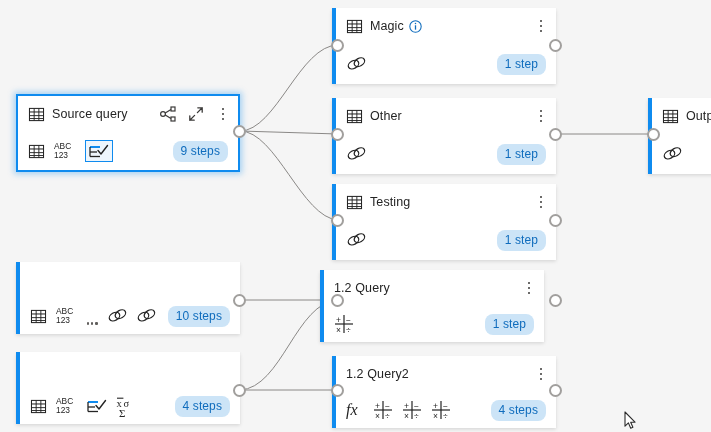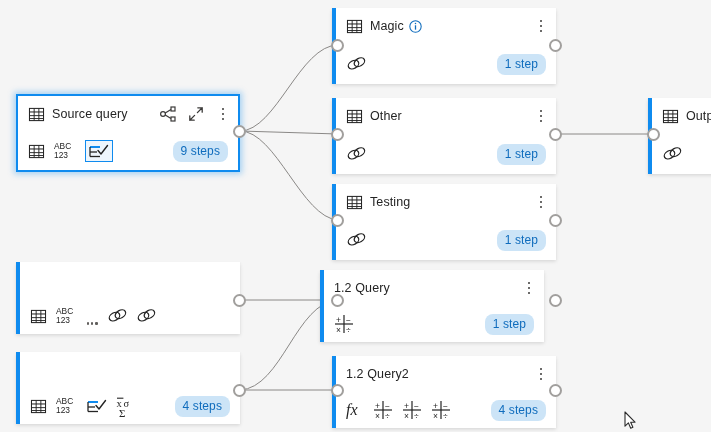"10 steps" div.badge { html: none -> <div>10 steps</div> }
